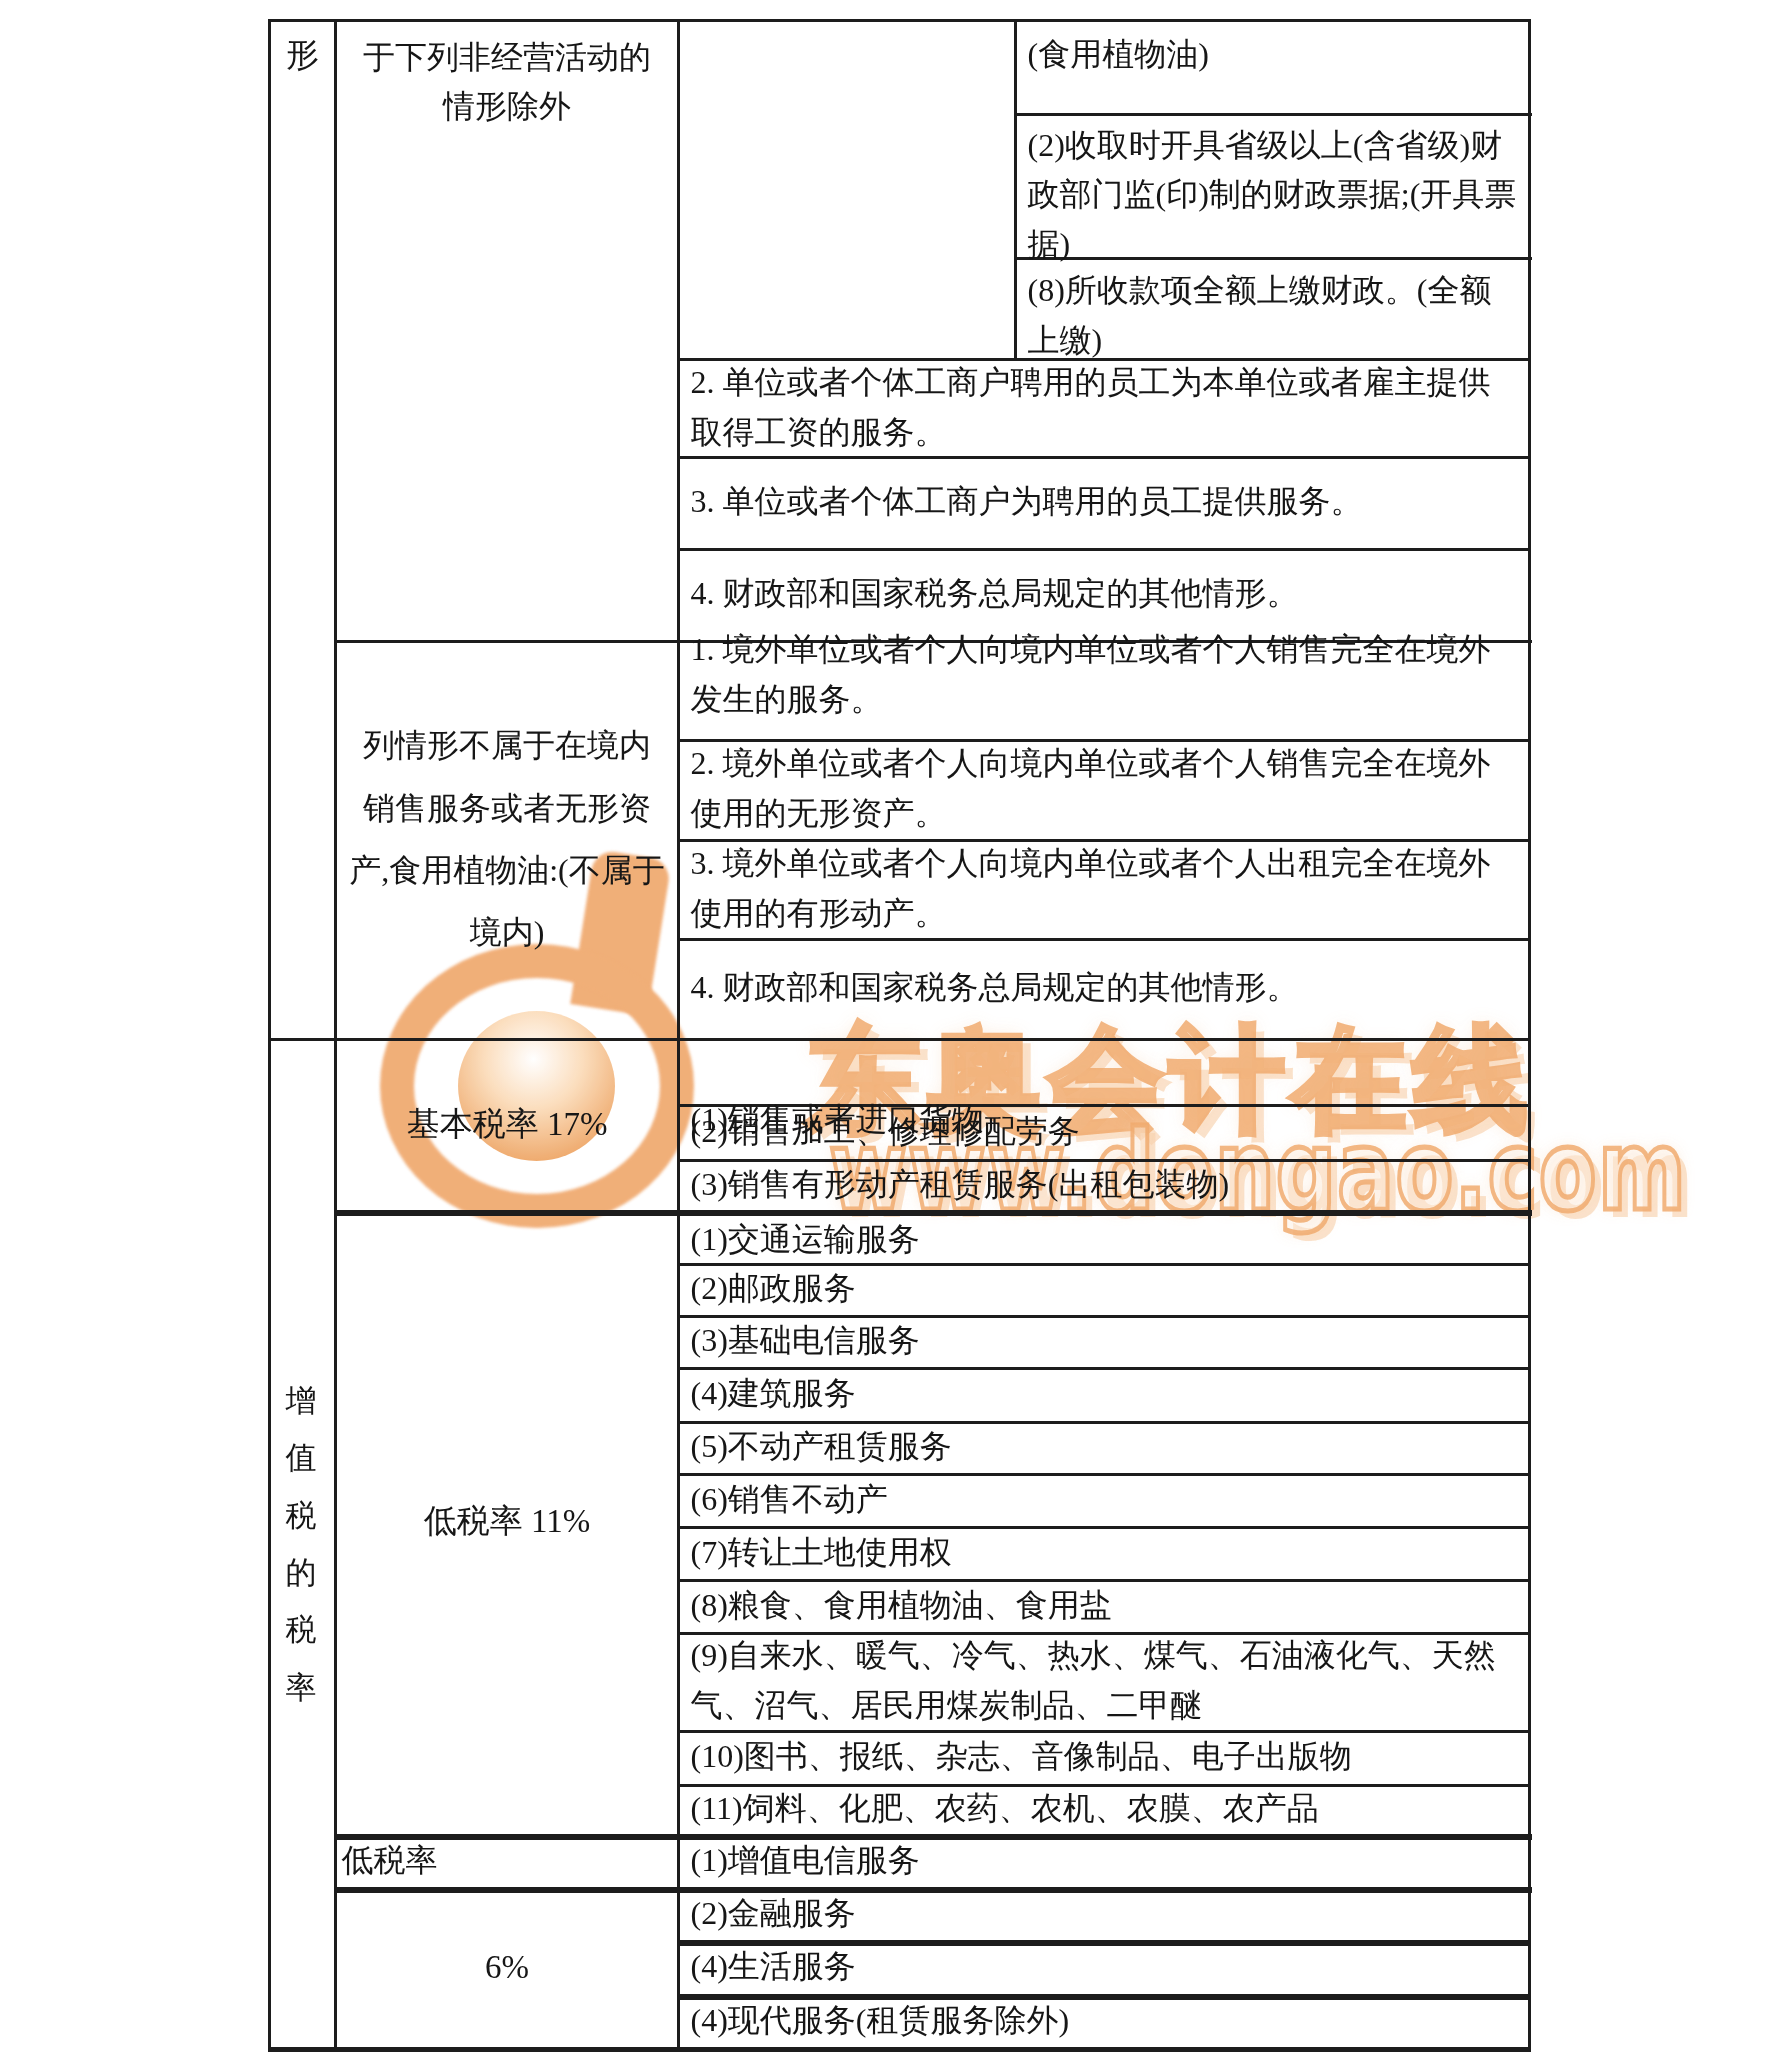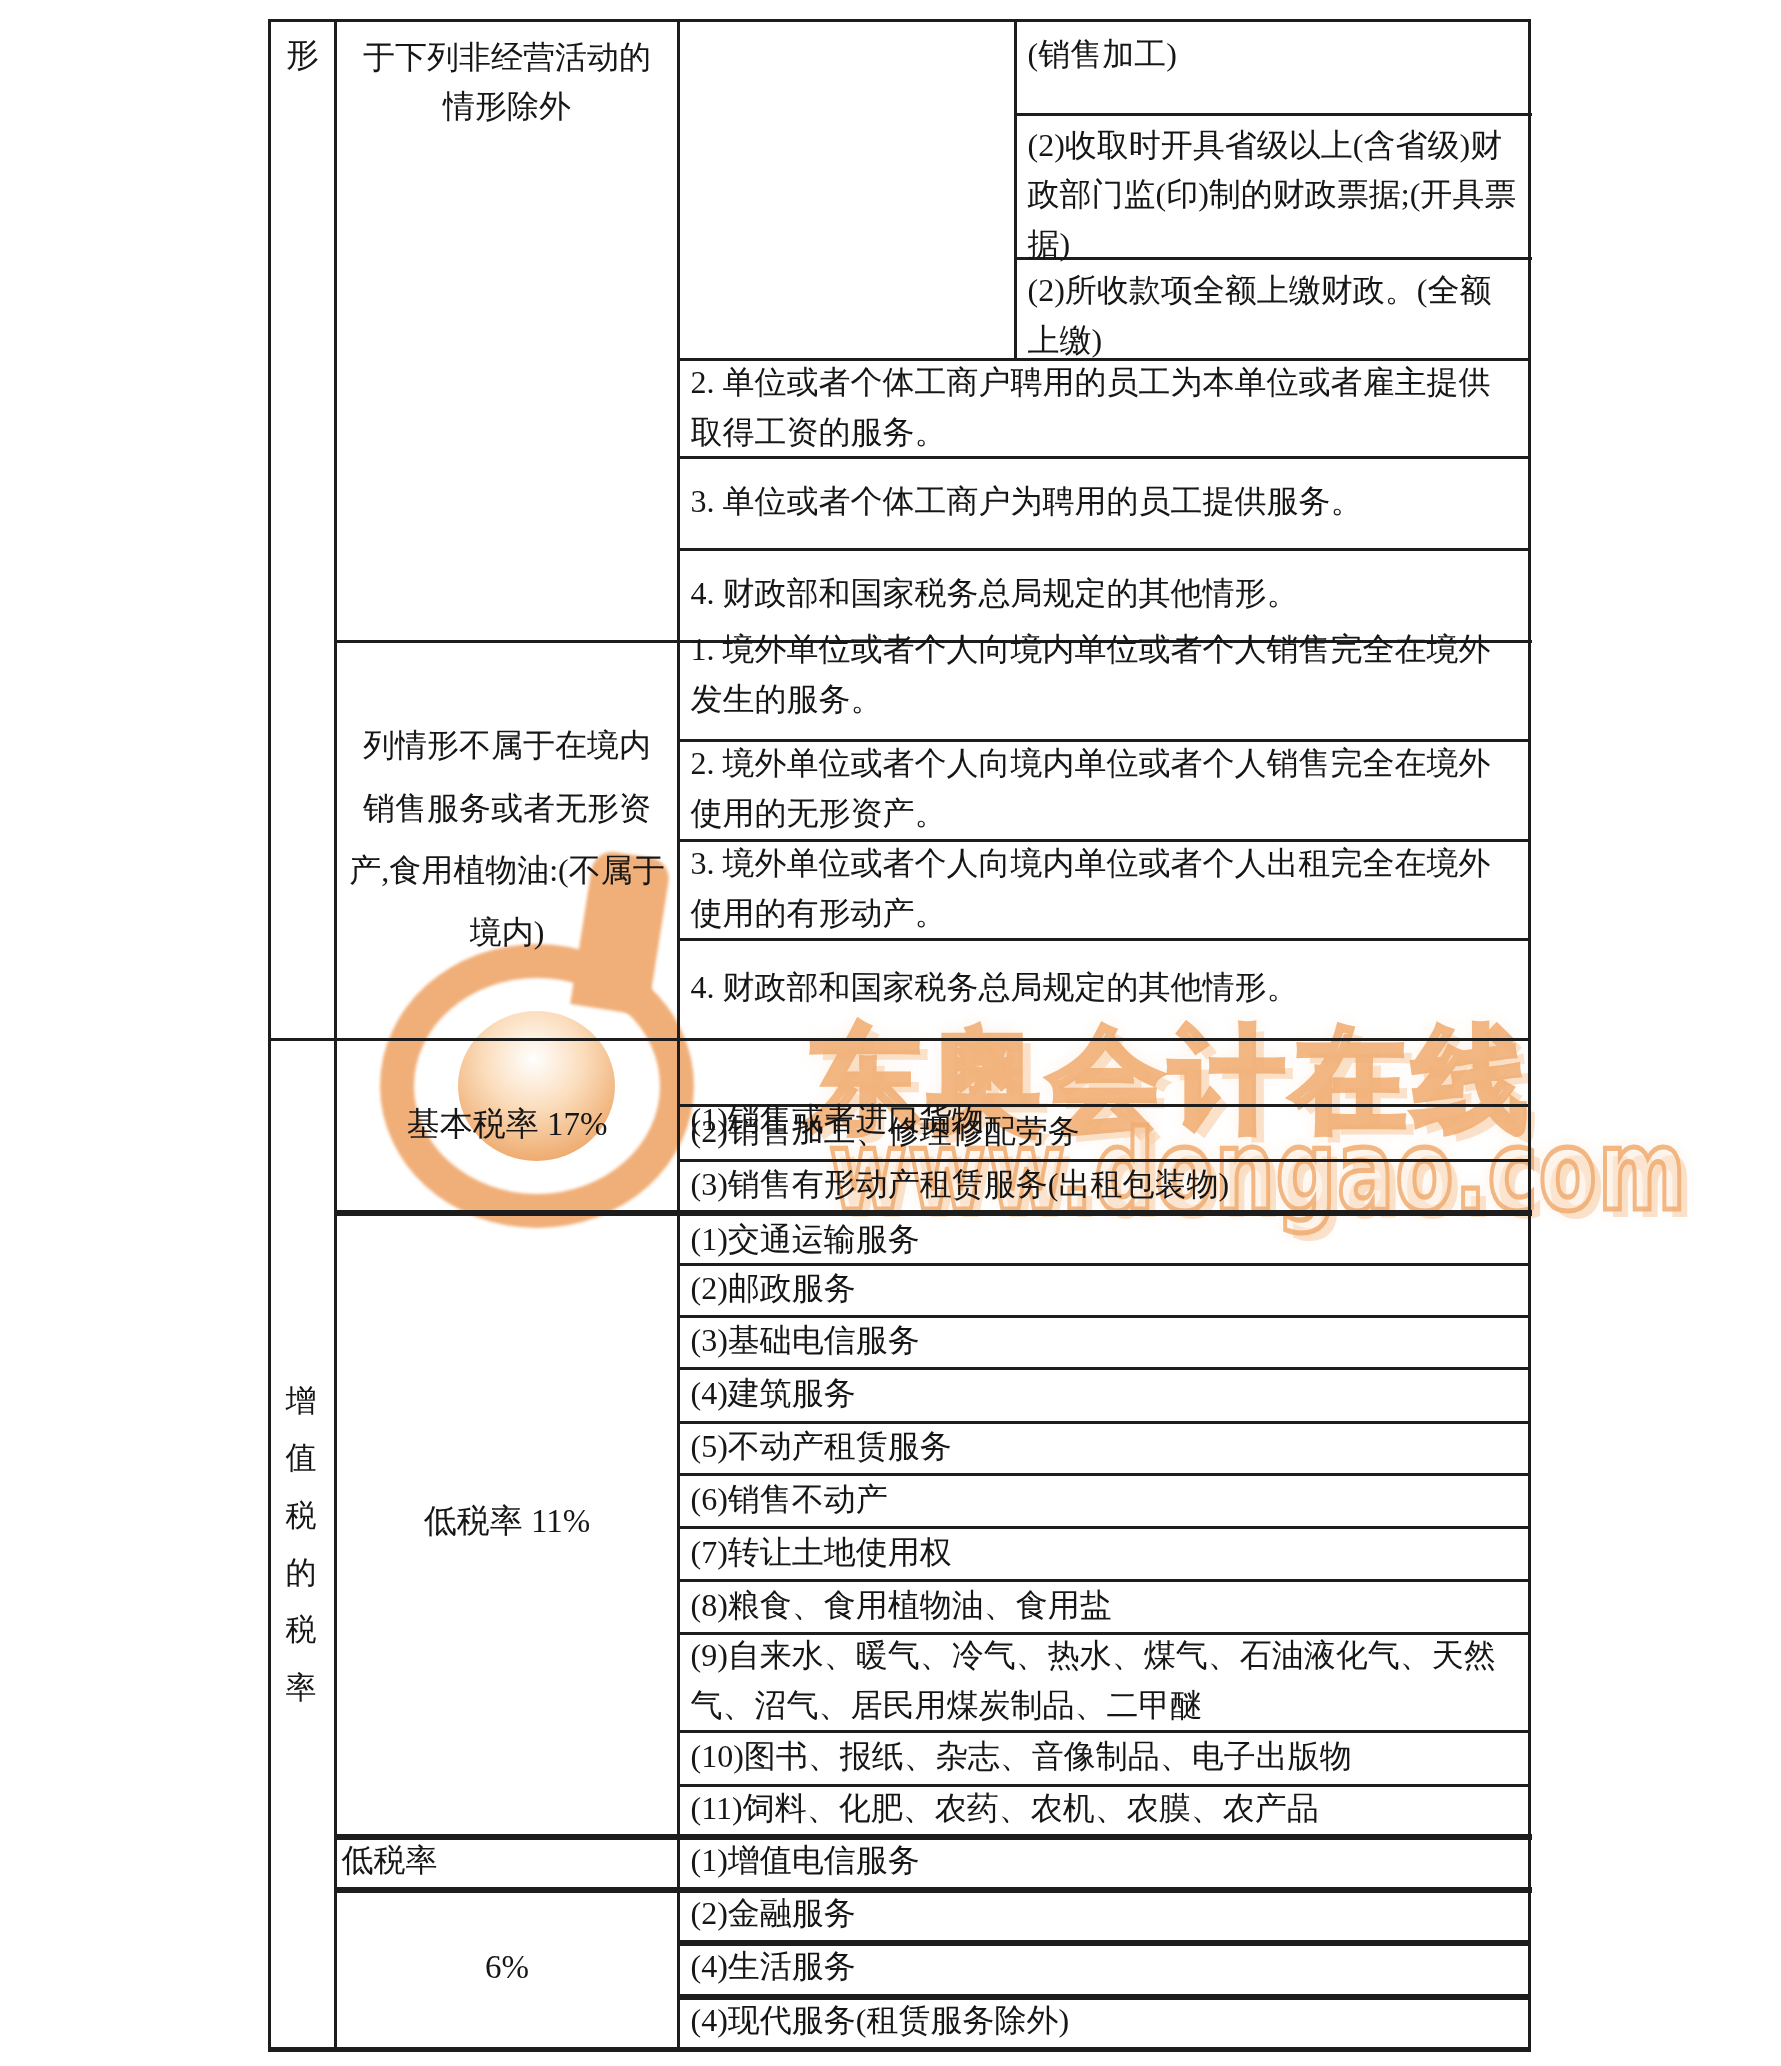"(销售加工)" div.cell { text: 销售加工 -> 食用植物油 }
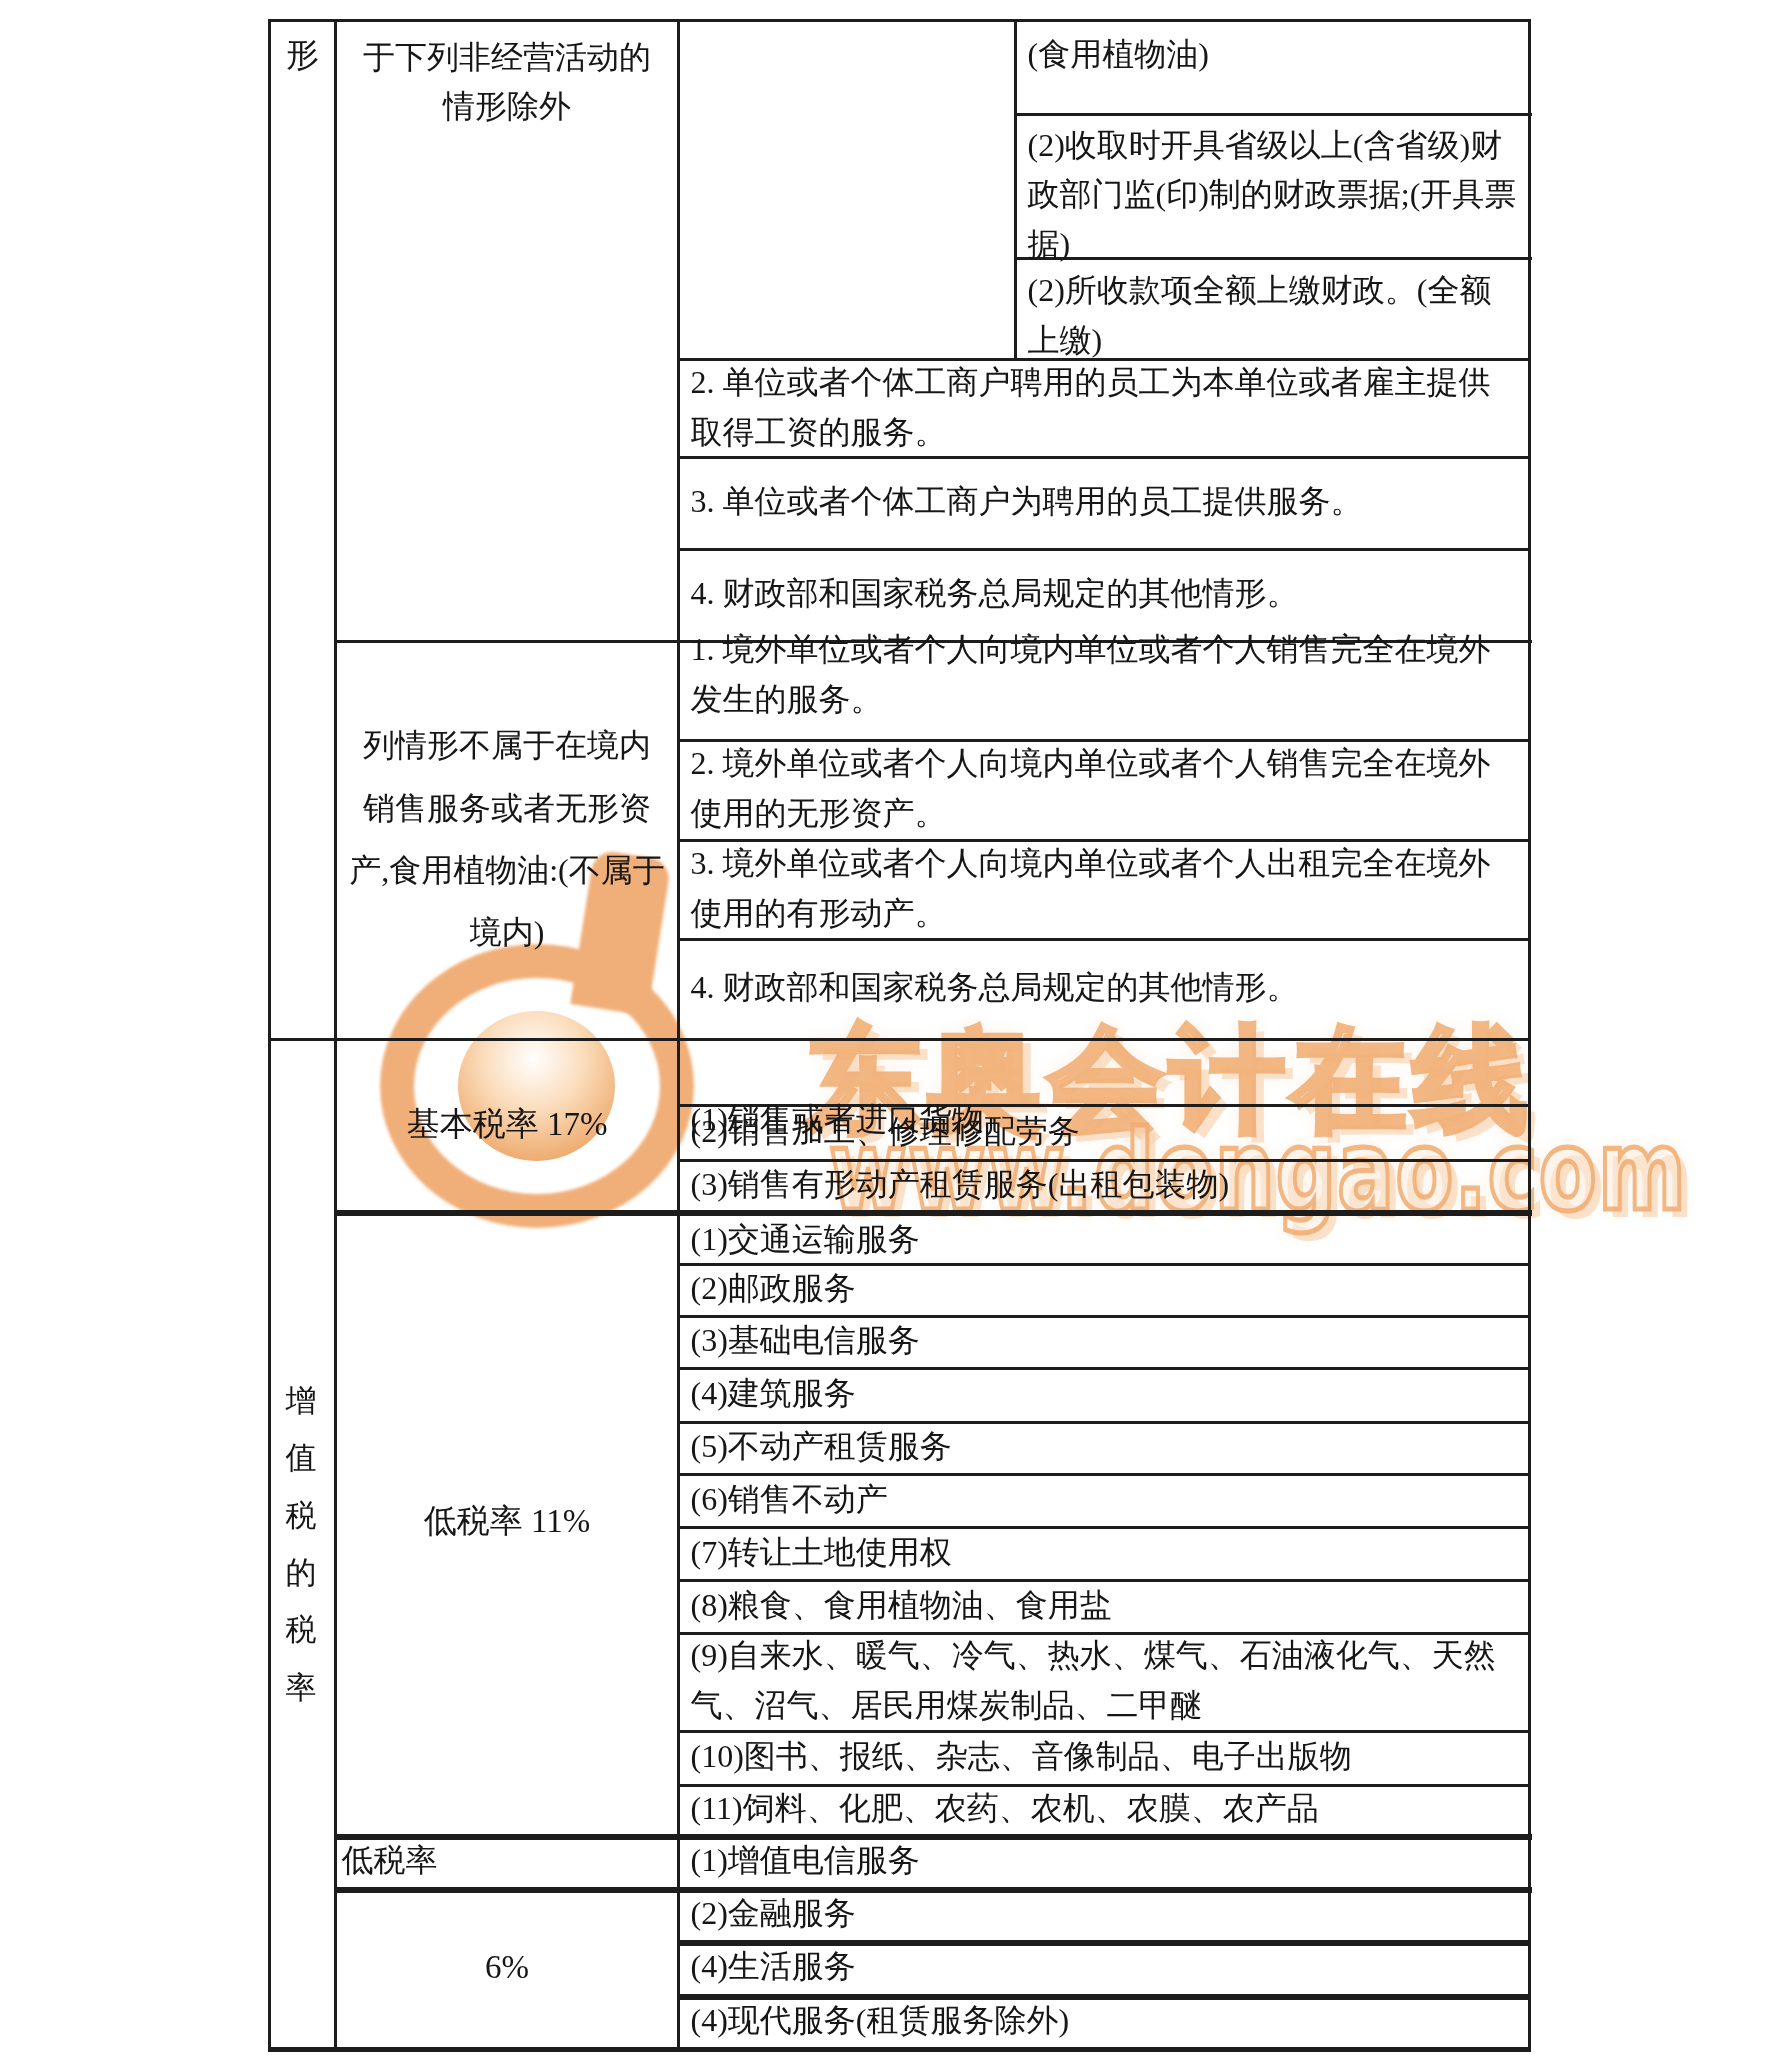"(2)所收款项全额上缴财政。(全额上缴)" div.cell { text: 2 -> 8 }
